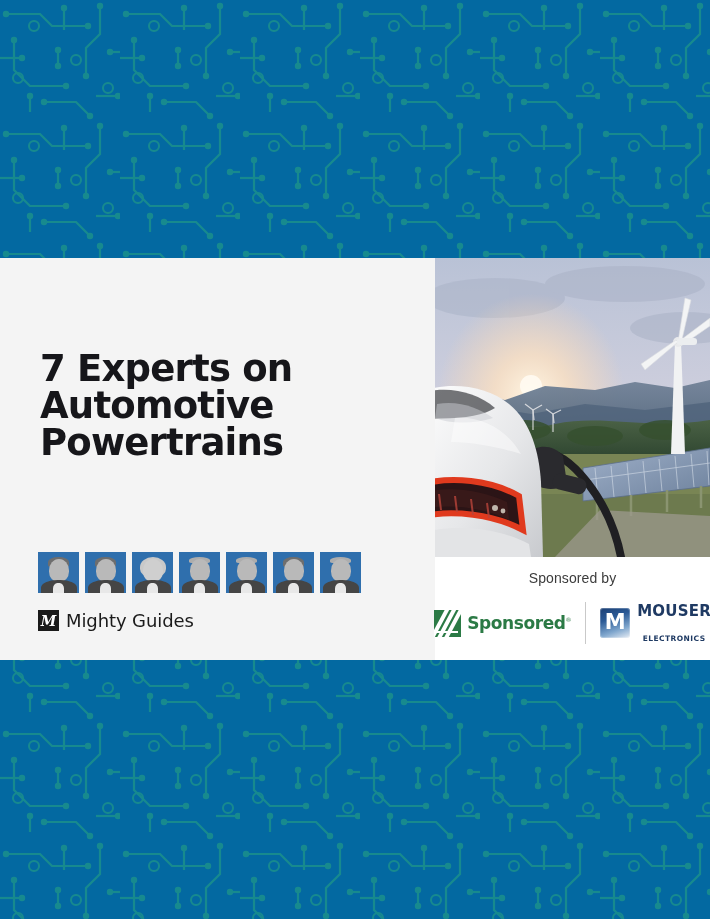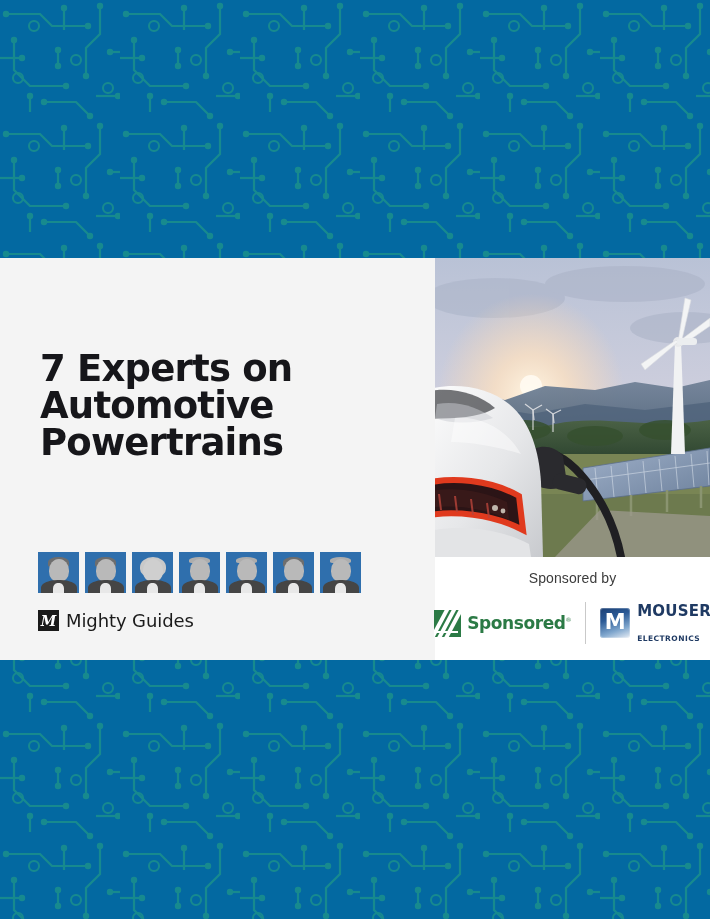"MOUSER" .ms-text { align-items: none -> center }
